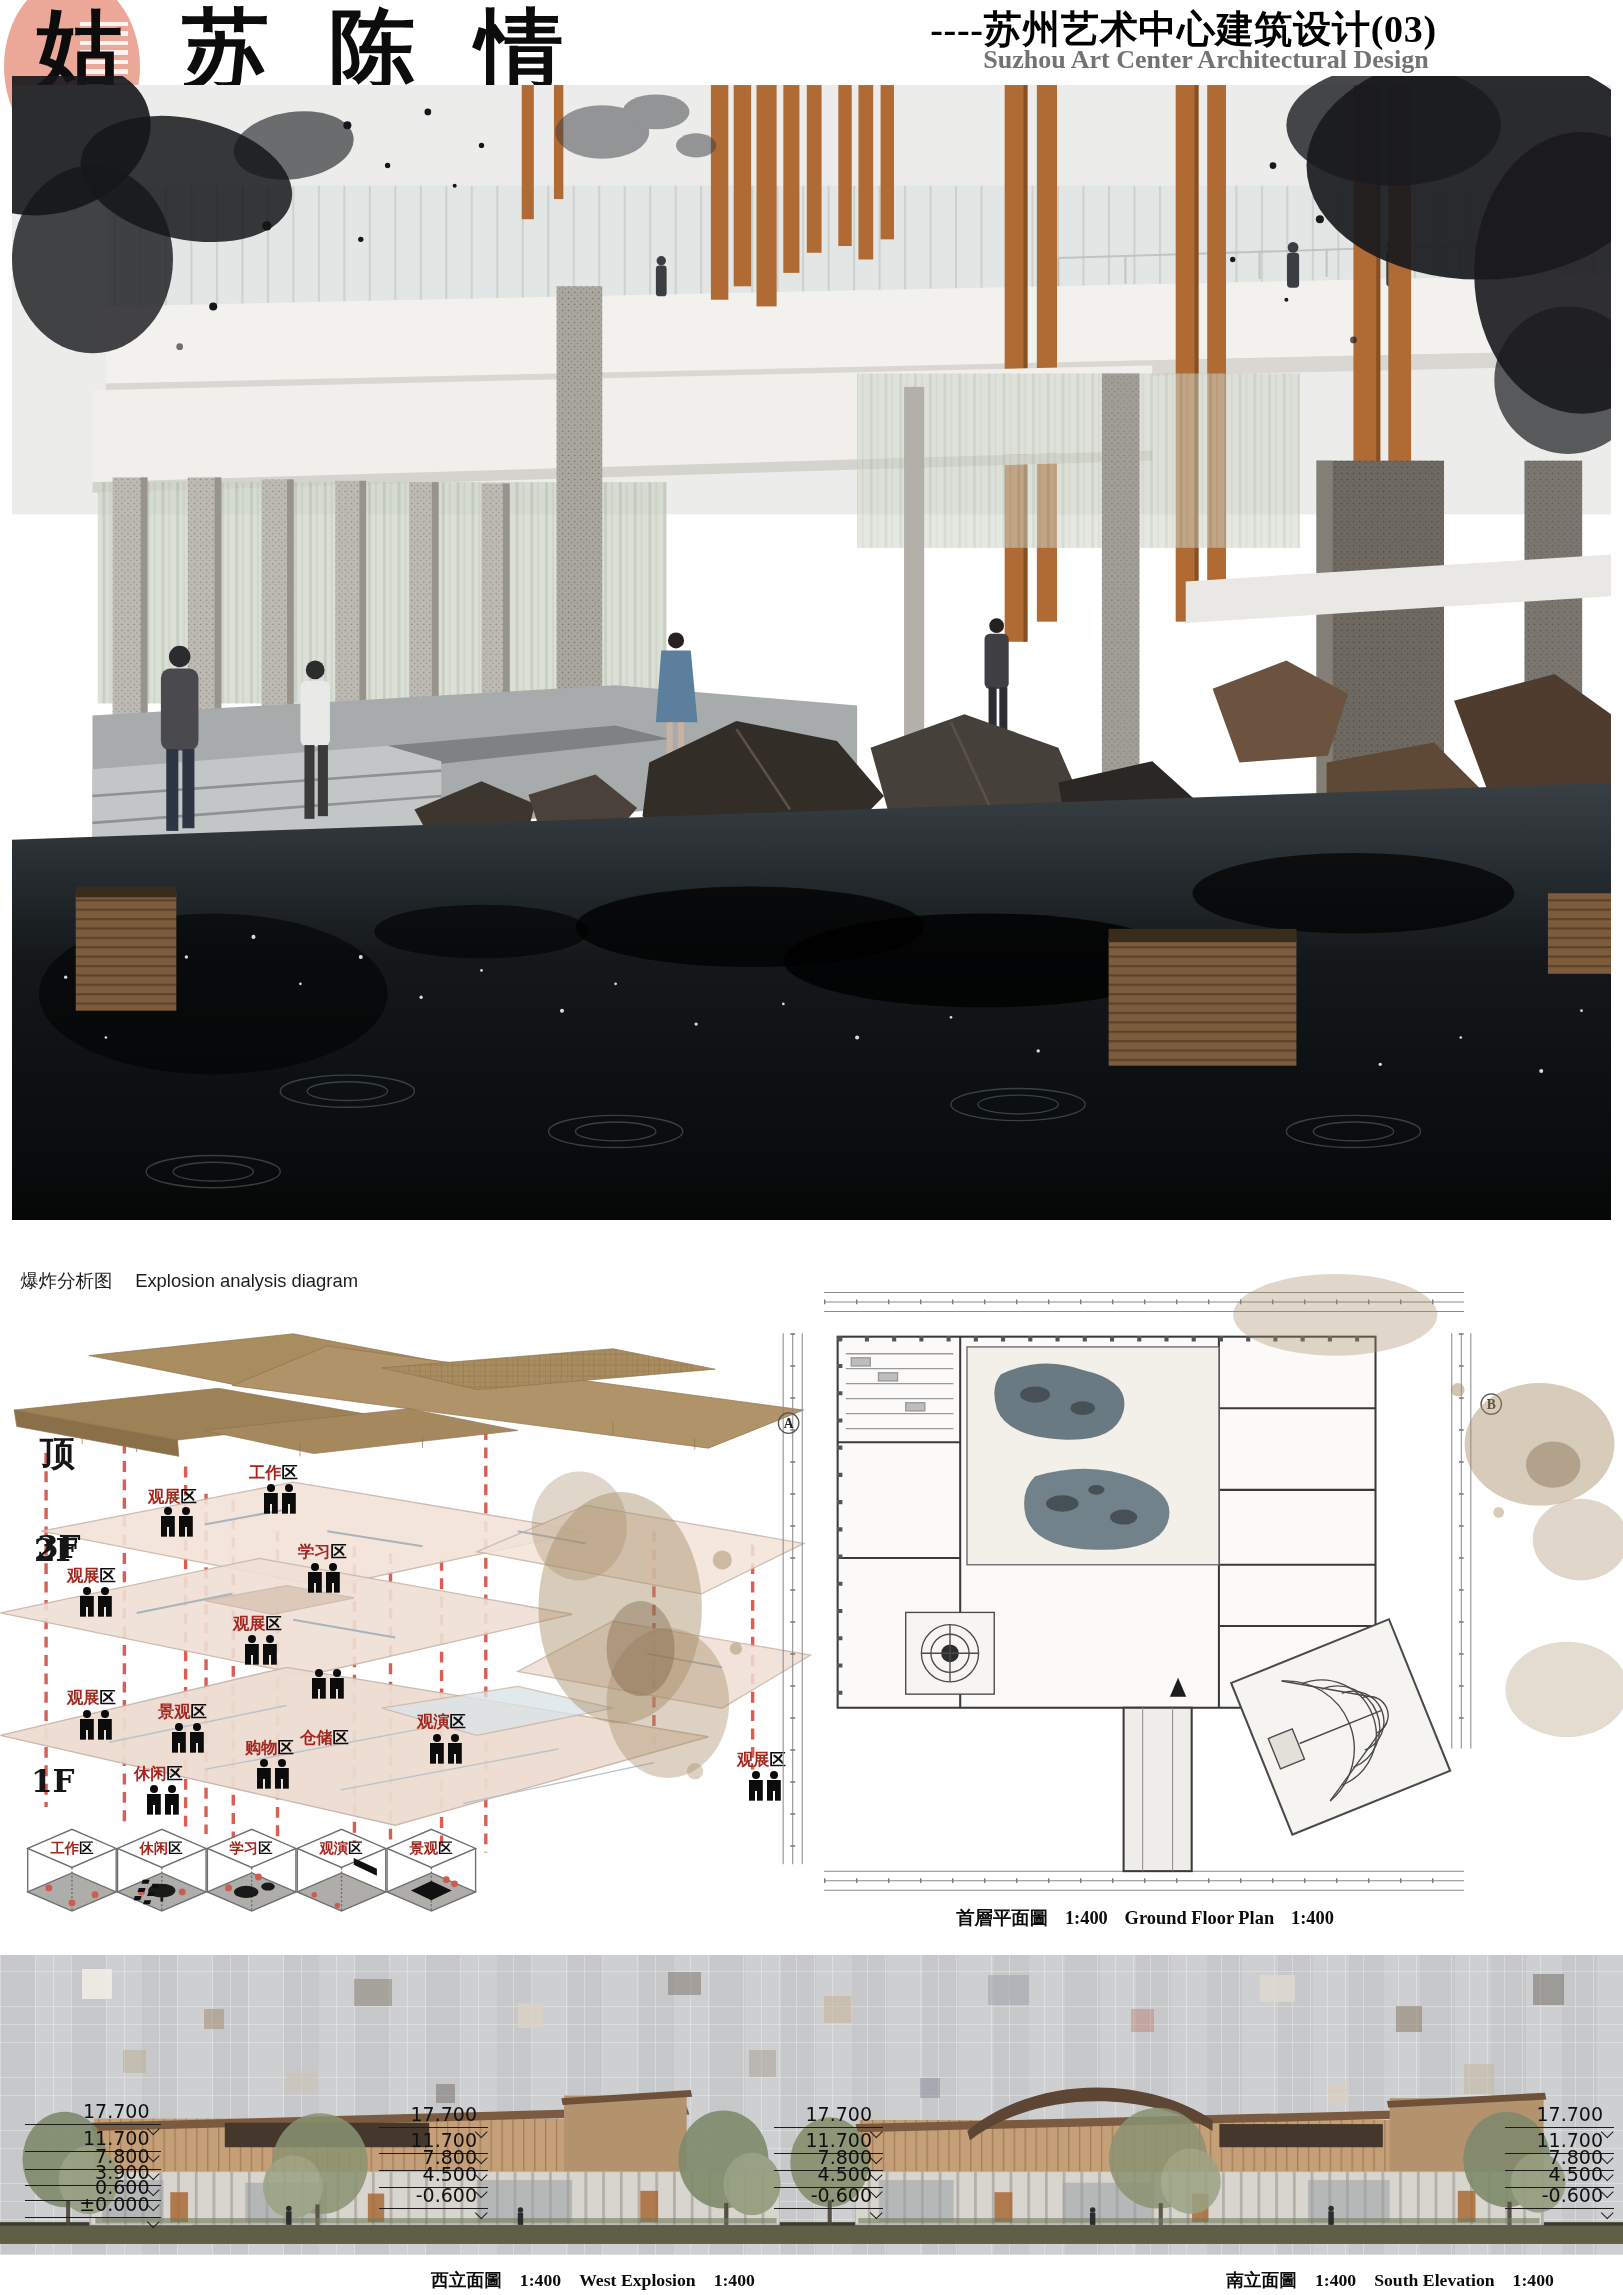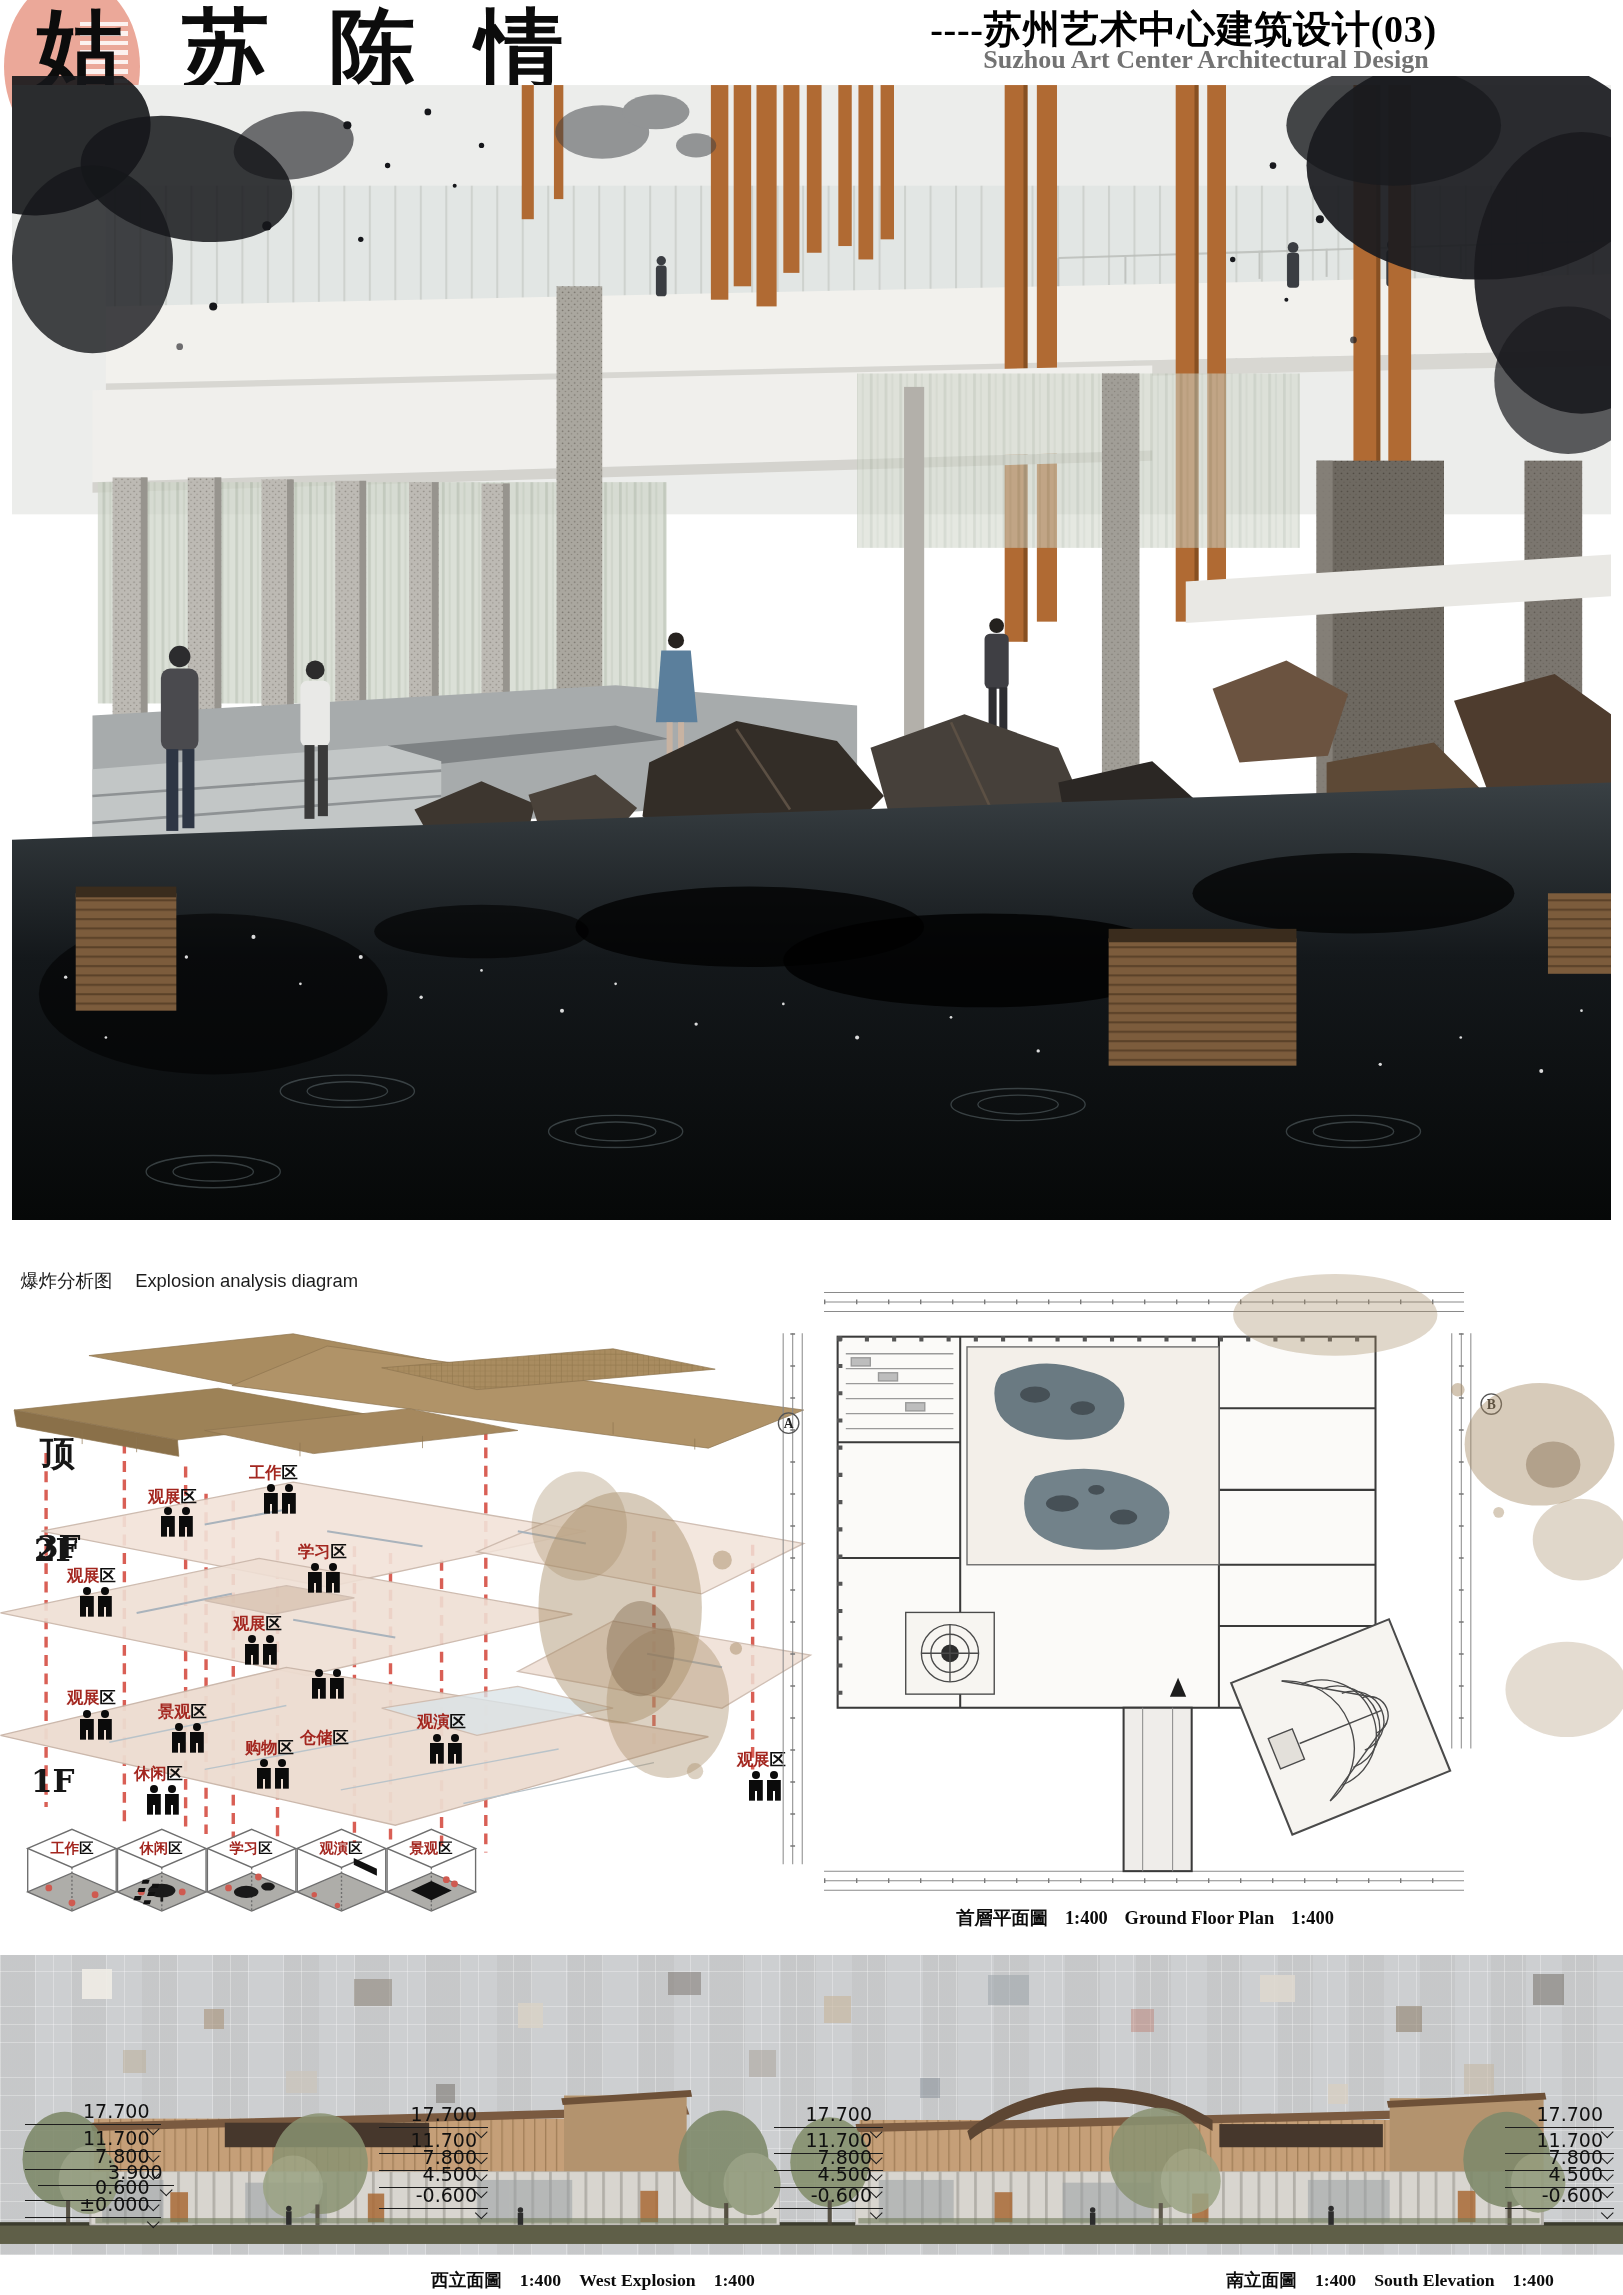"3.900" div.lvl { left: 13px -> 0 }
